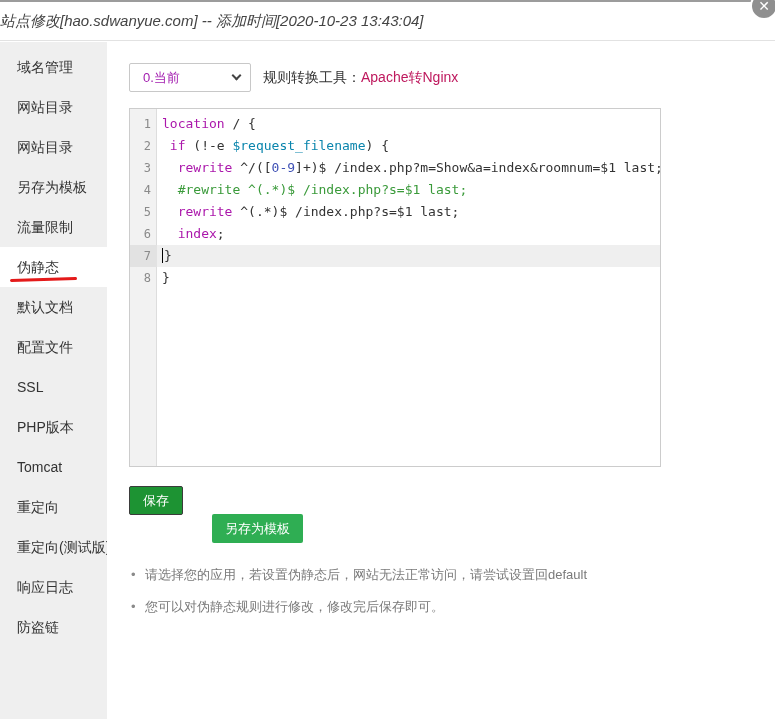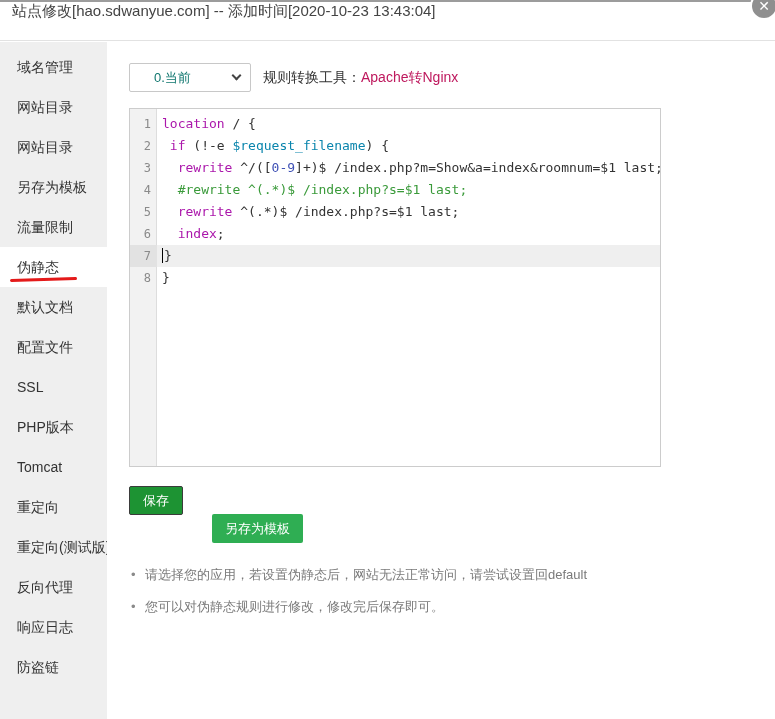"站点修改[hao.sdwanyue.com] --" .header { align-items: none -> center; font-style: none -> italic; padding-left: 12px -> 0 }
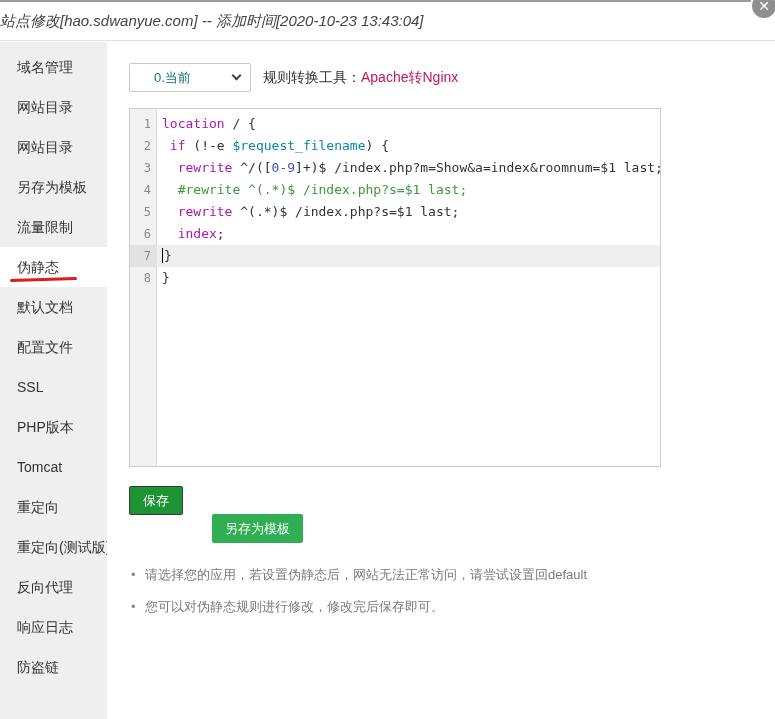"0.当前" .select-box { color: #0f766e -> #a21caf; padding: 0 10px 0 24px -> 0 10px 0 13px }
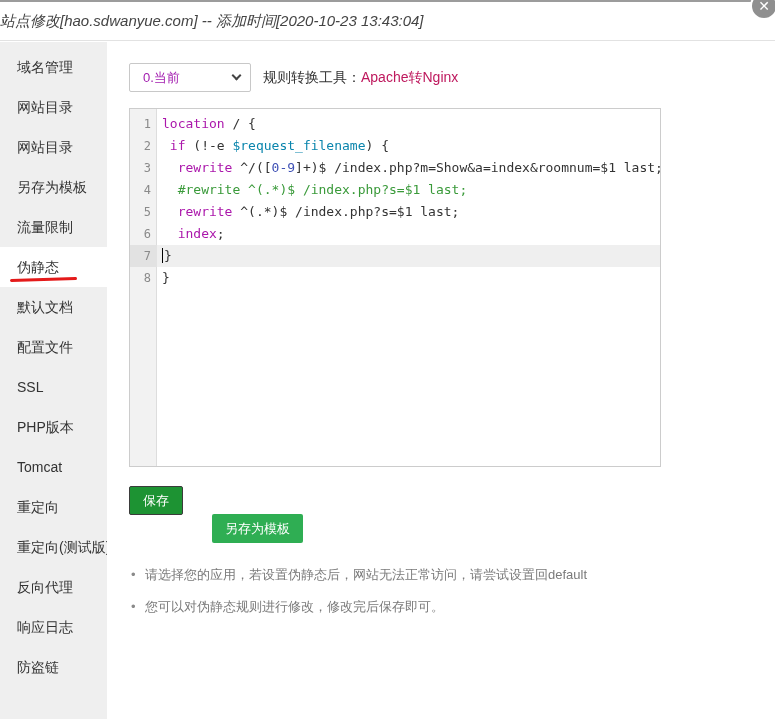"反向代理" div.side-item { html: <div><span>反向代理</span></div> -> none }
